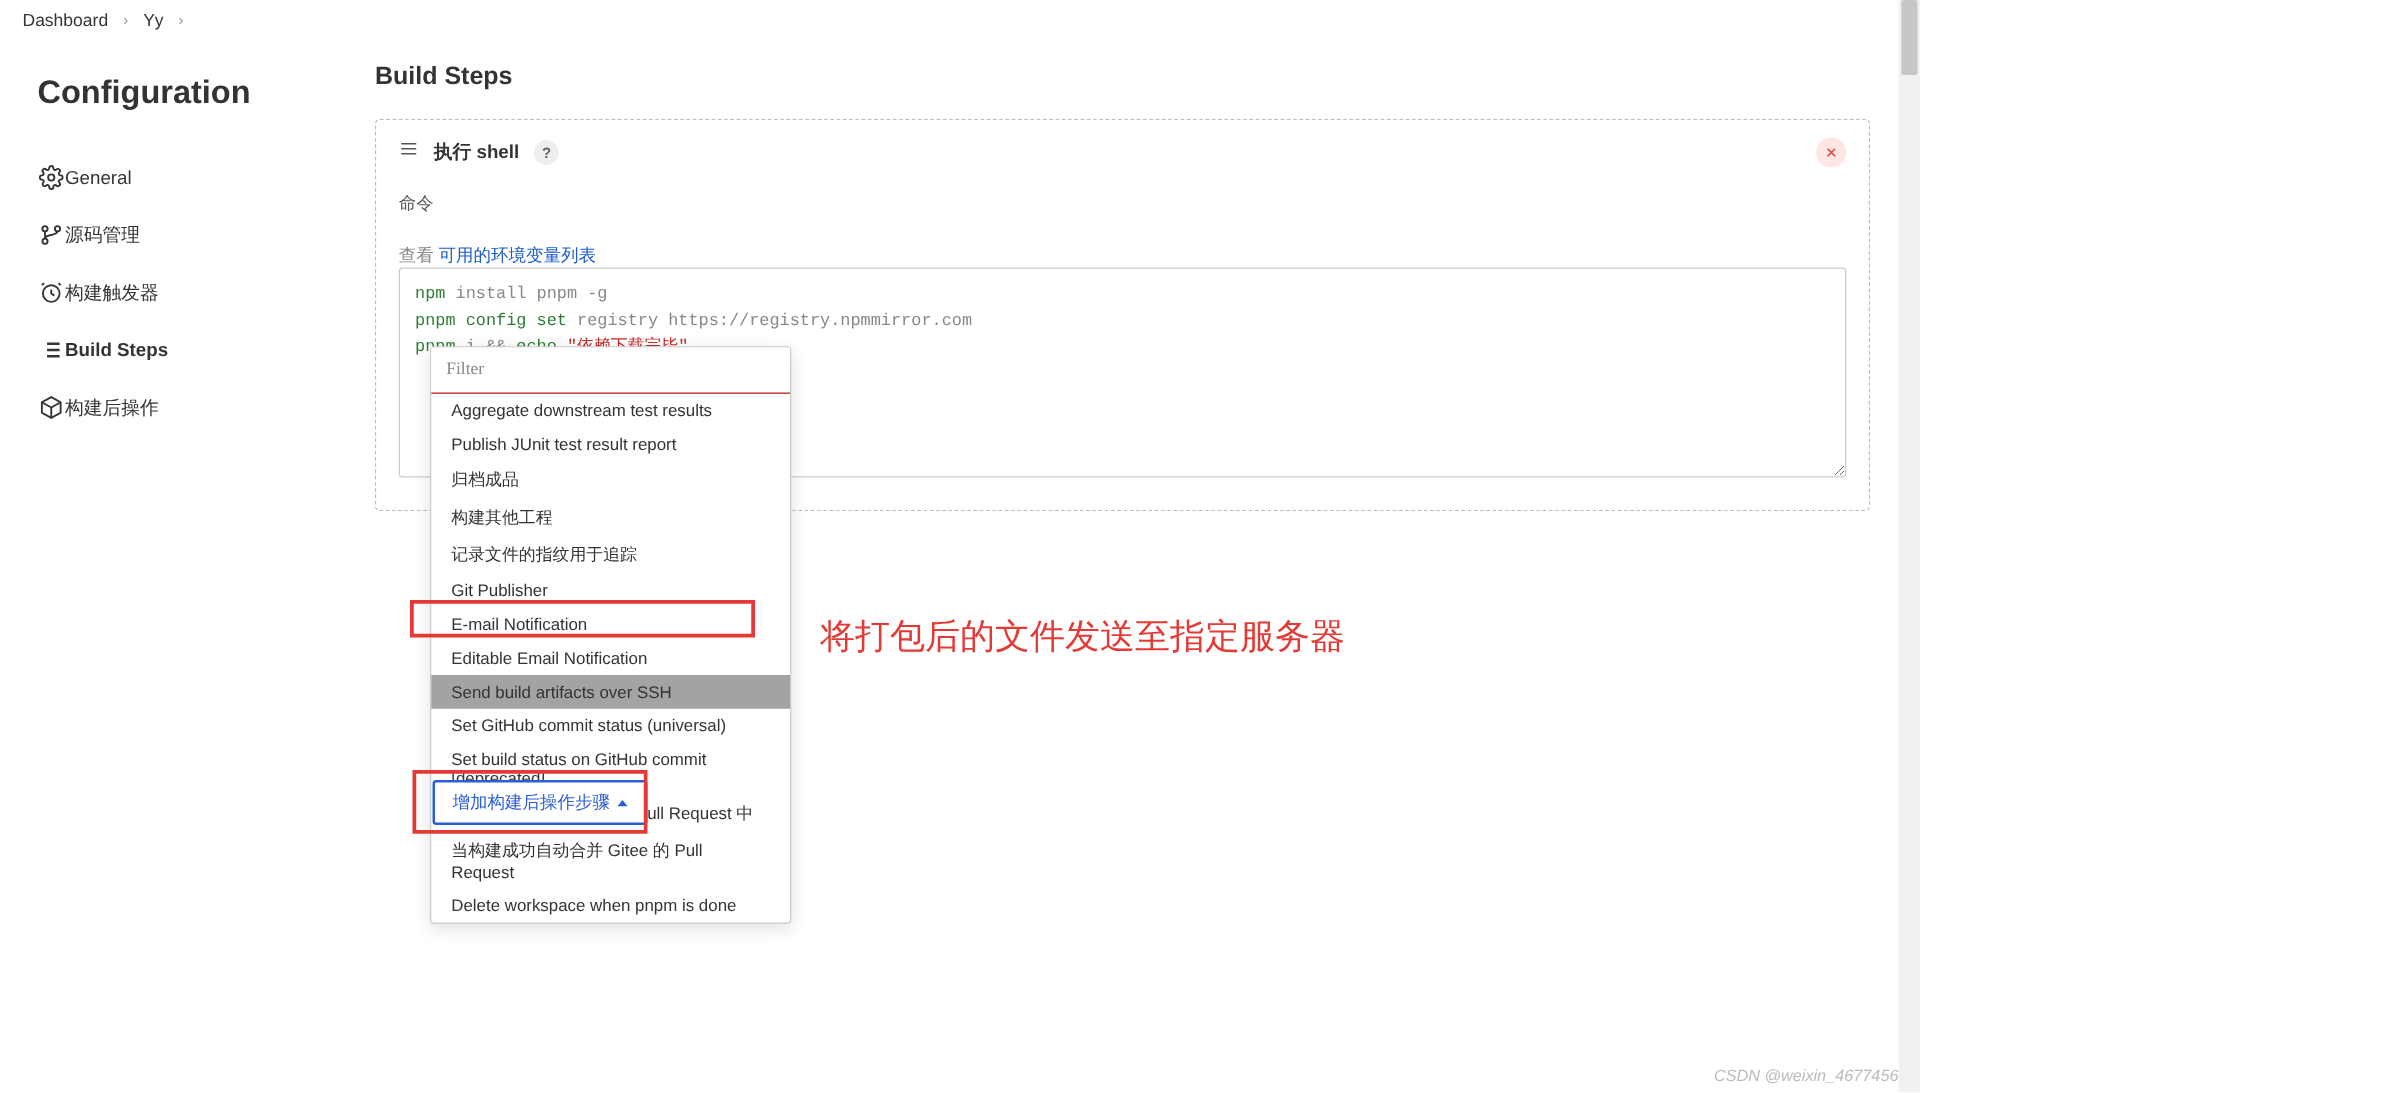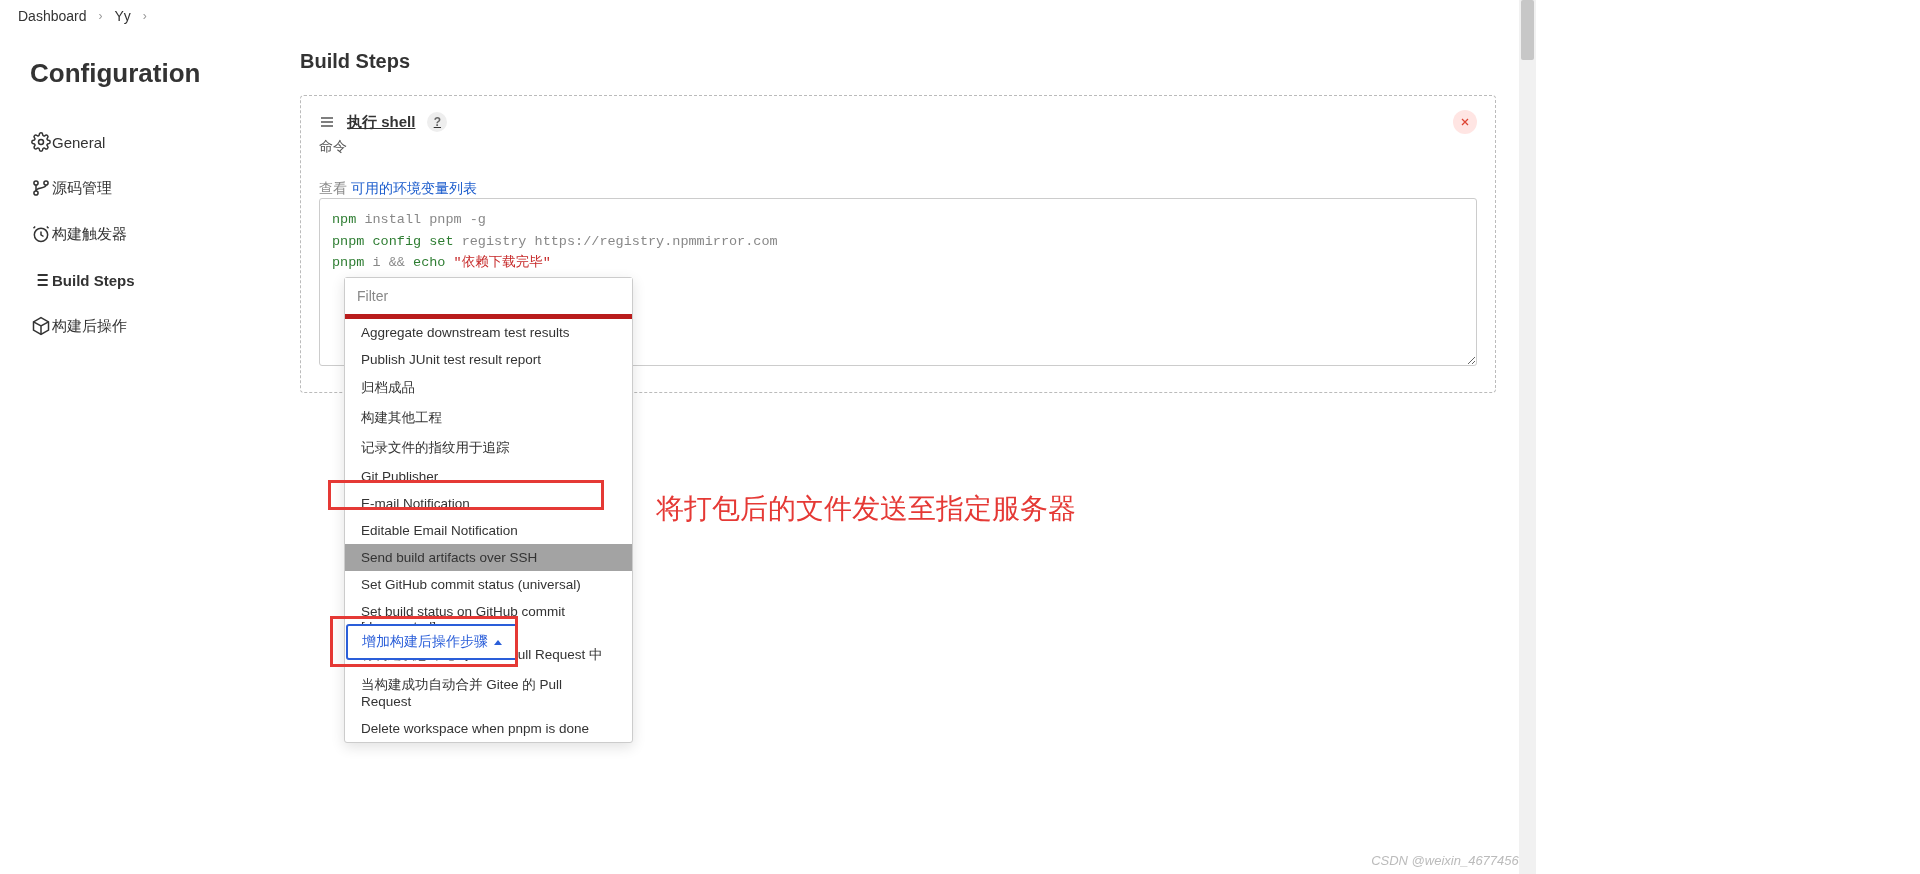"执行 shell" .step-head { align-items: center -> none; margin-bottom: 6px -> 22px; text-decoration: underline -> none }
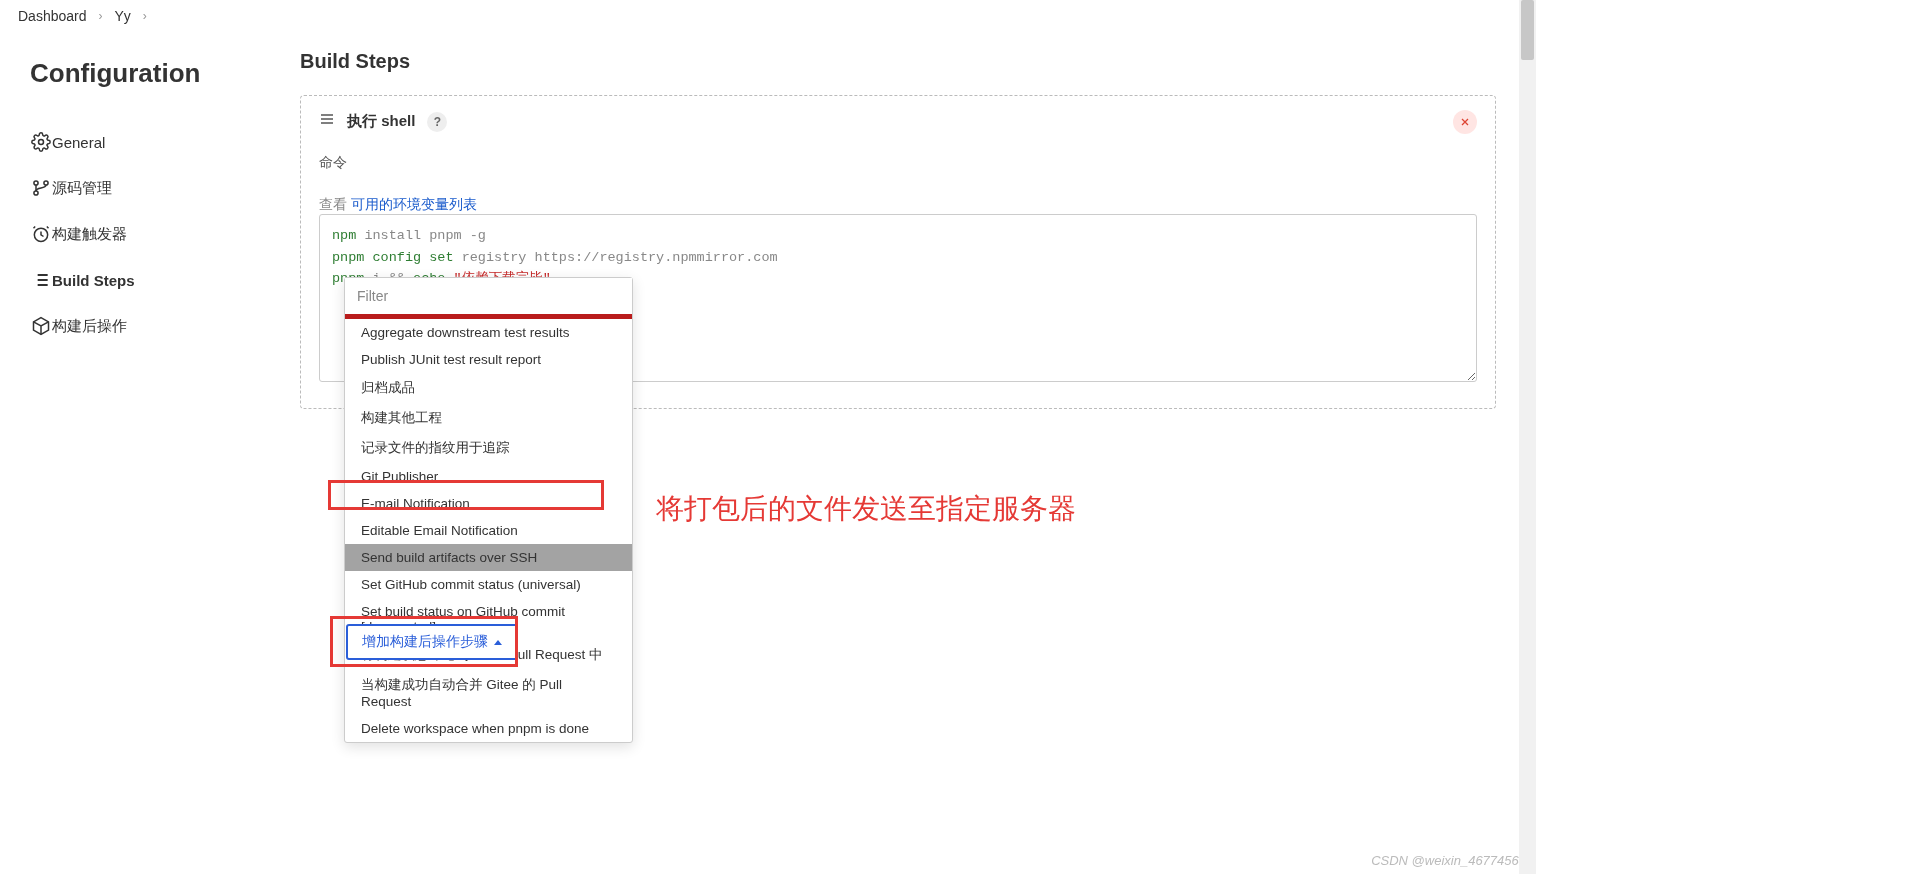"Filter" .popup input { border-bottom: 5px solid #b91c1c -> 1px solid #b91c1c; font-family: none -> Liberation Serif, serif }
